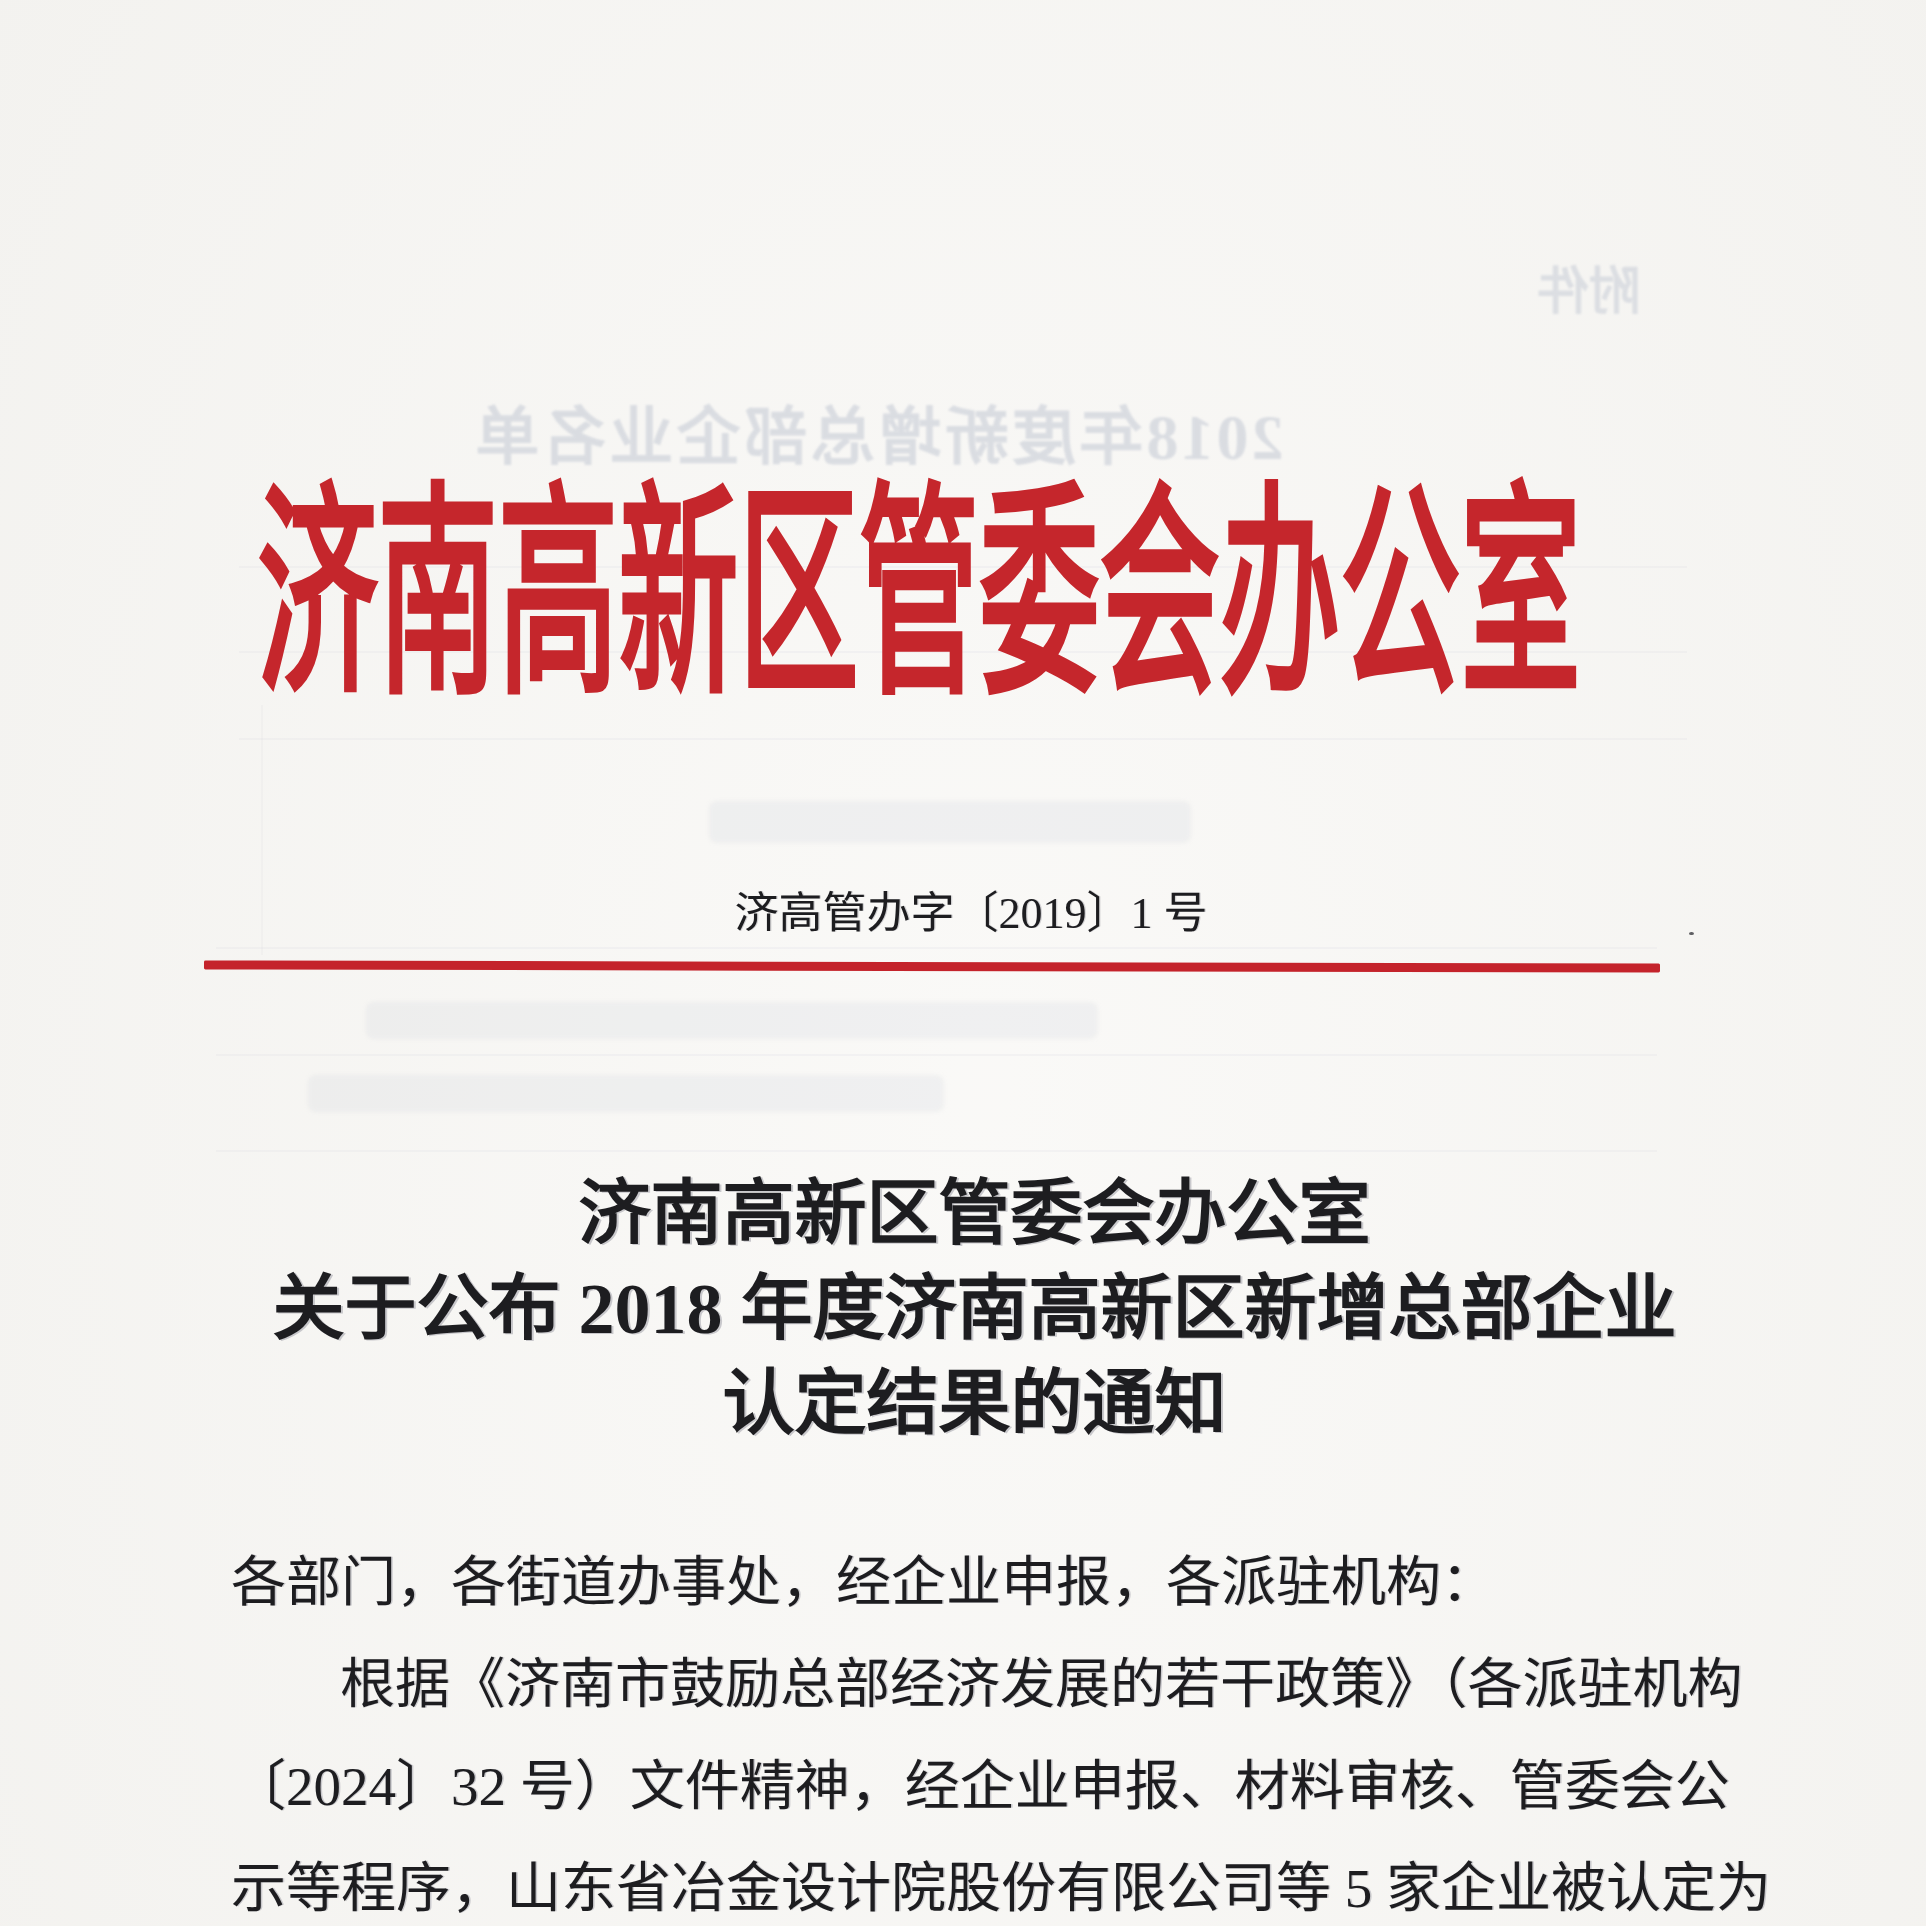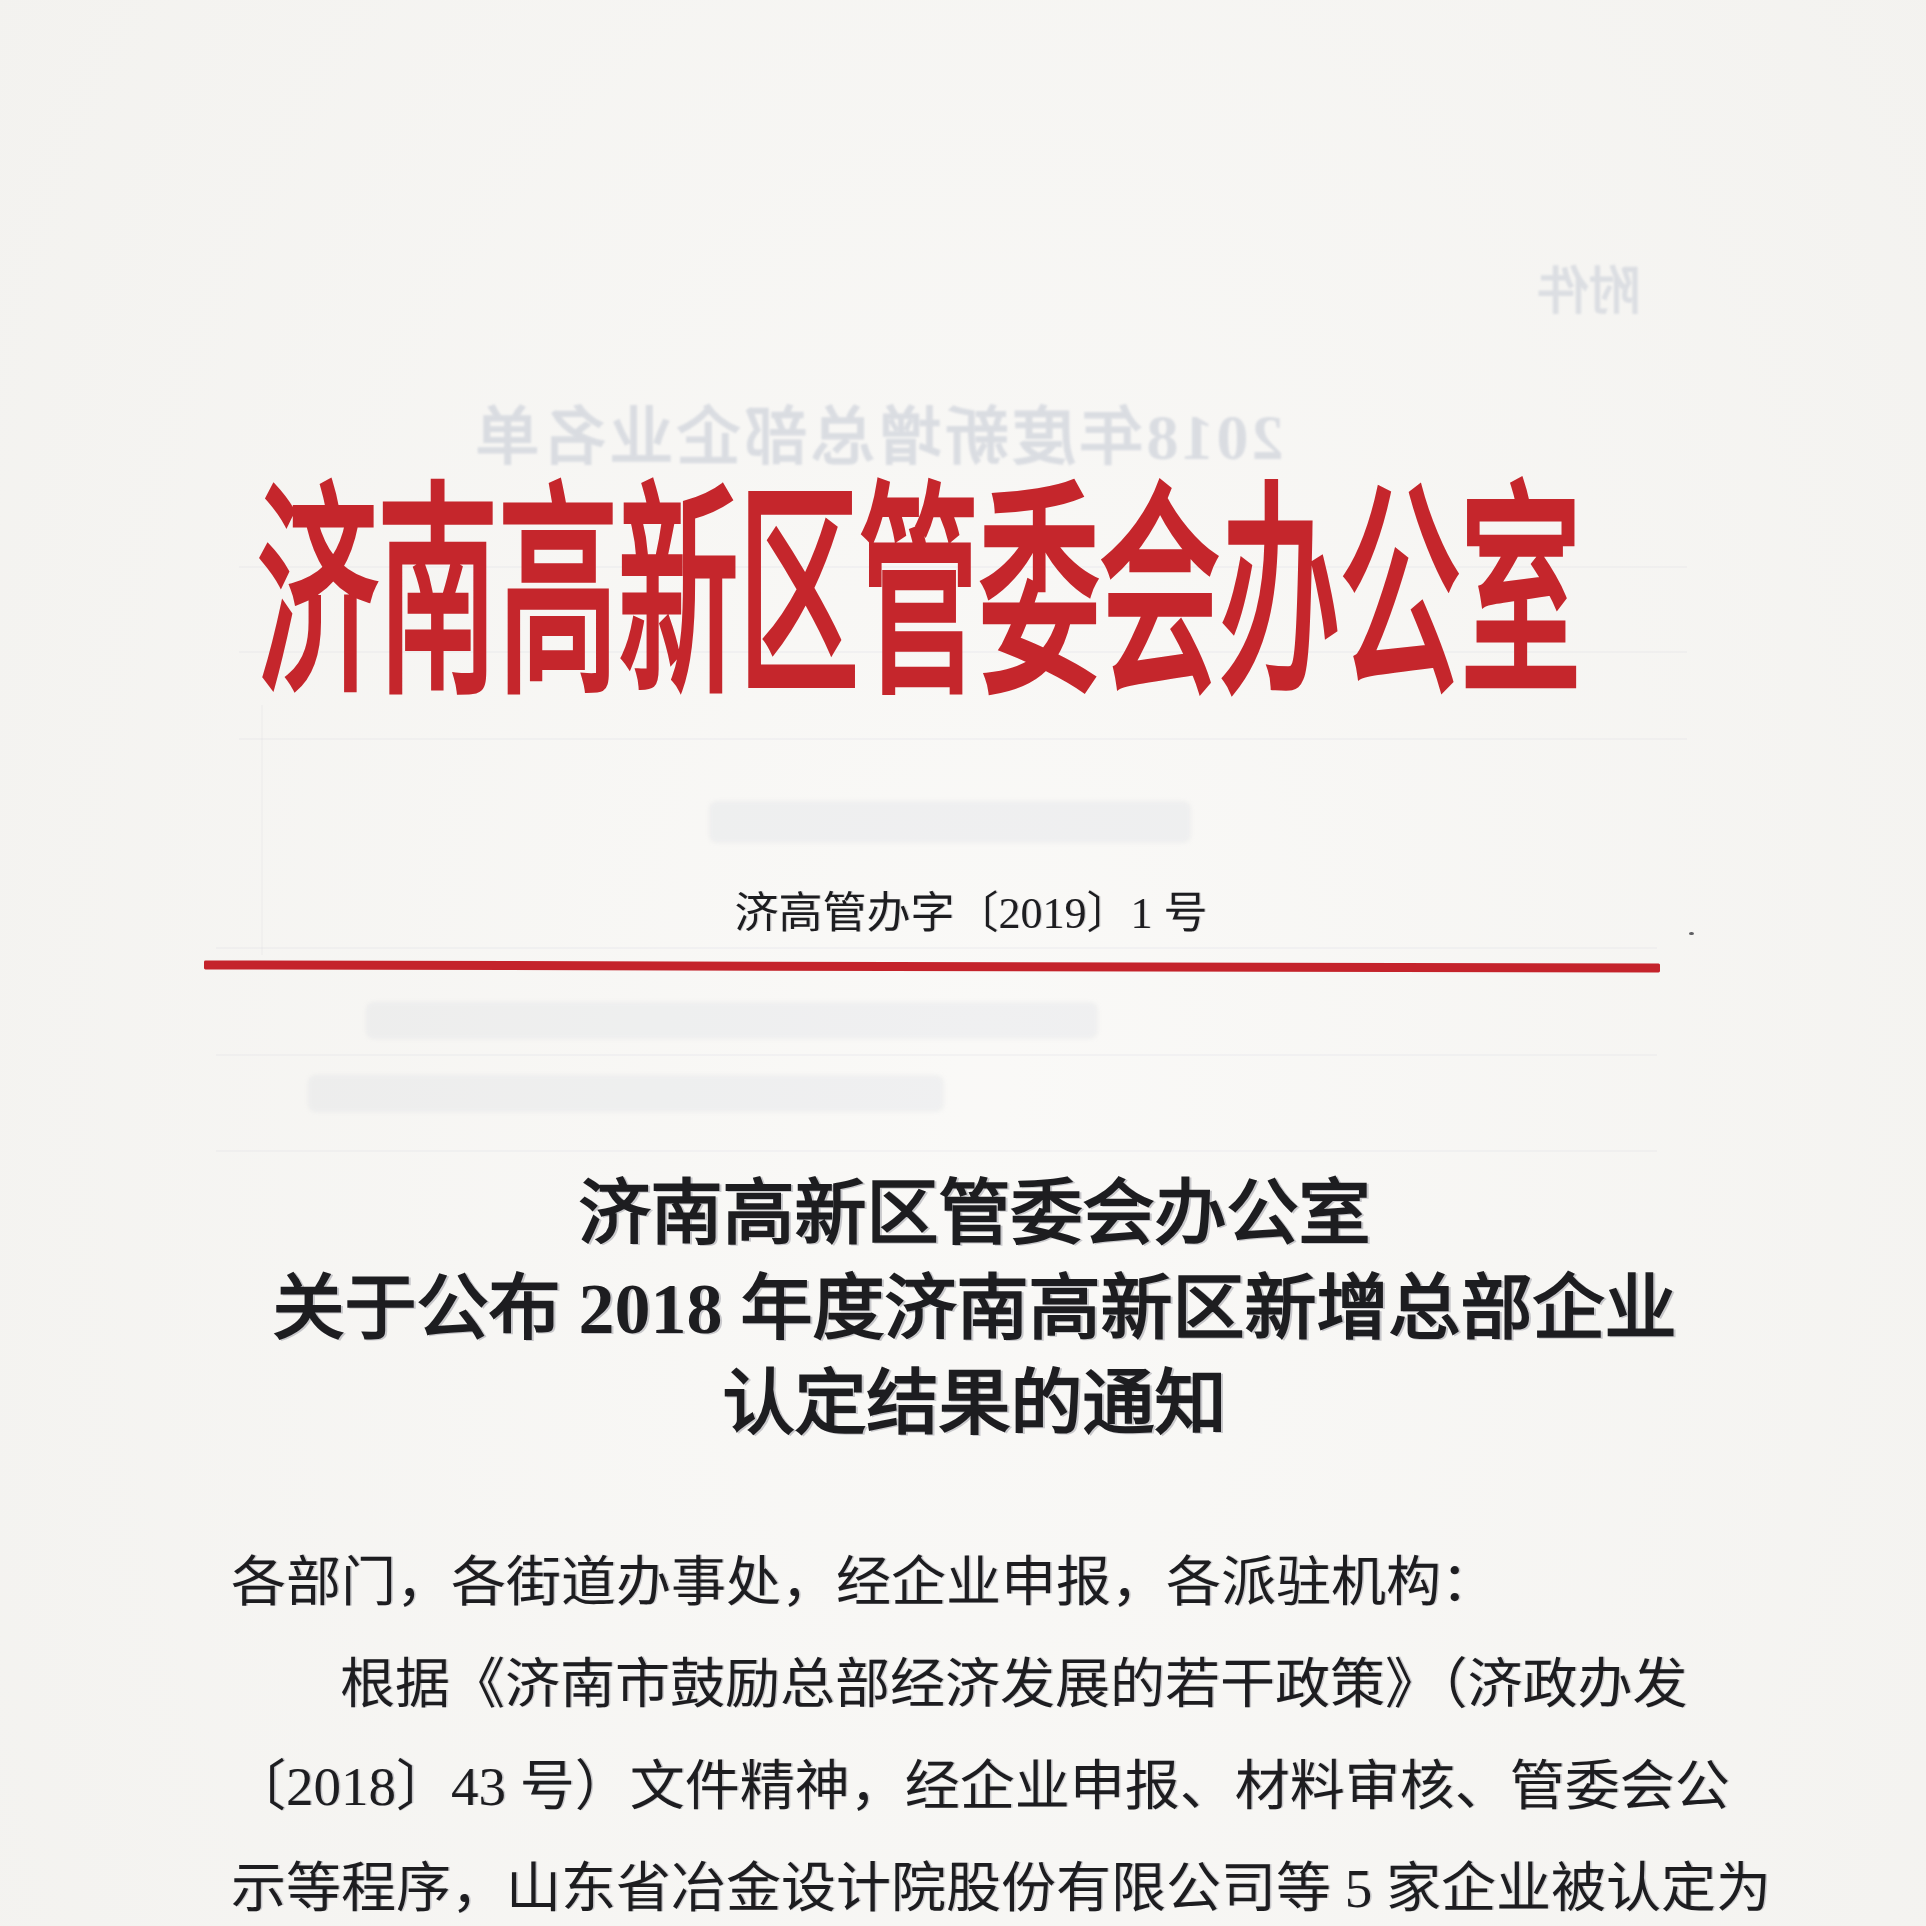"根据《济南市鼓励总部经济发展的若干政策》（济政办发" div.body-line { text: 济政办发 -> 各派驻机构 }
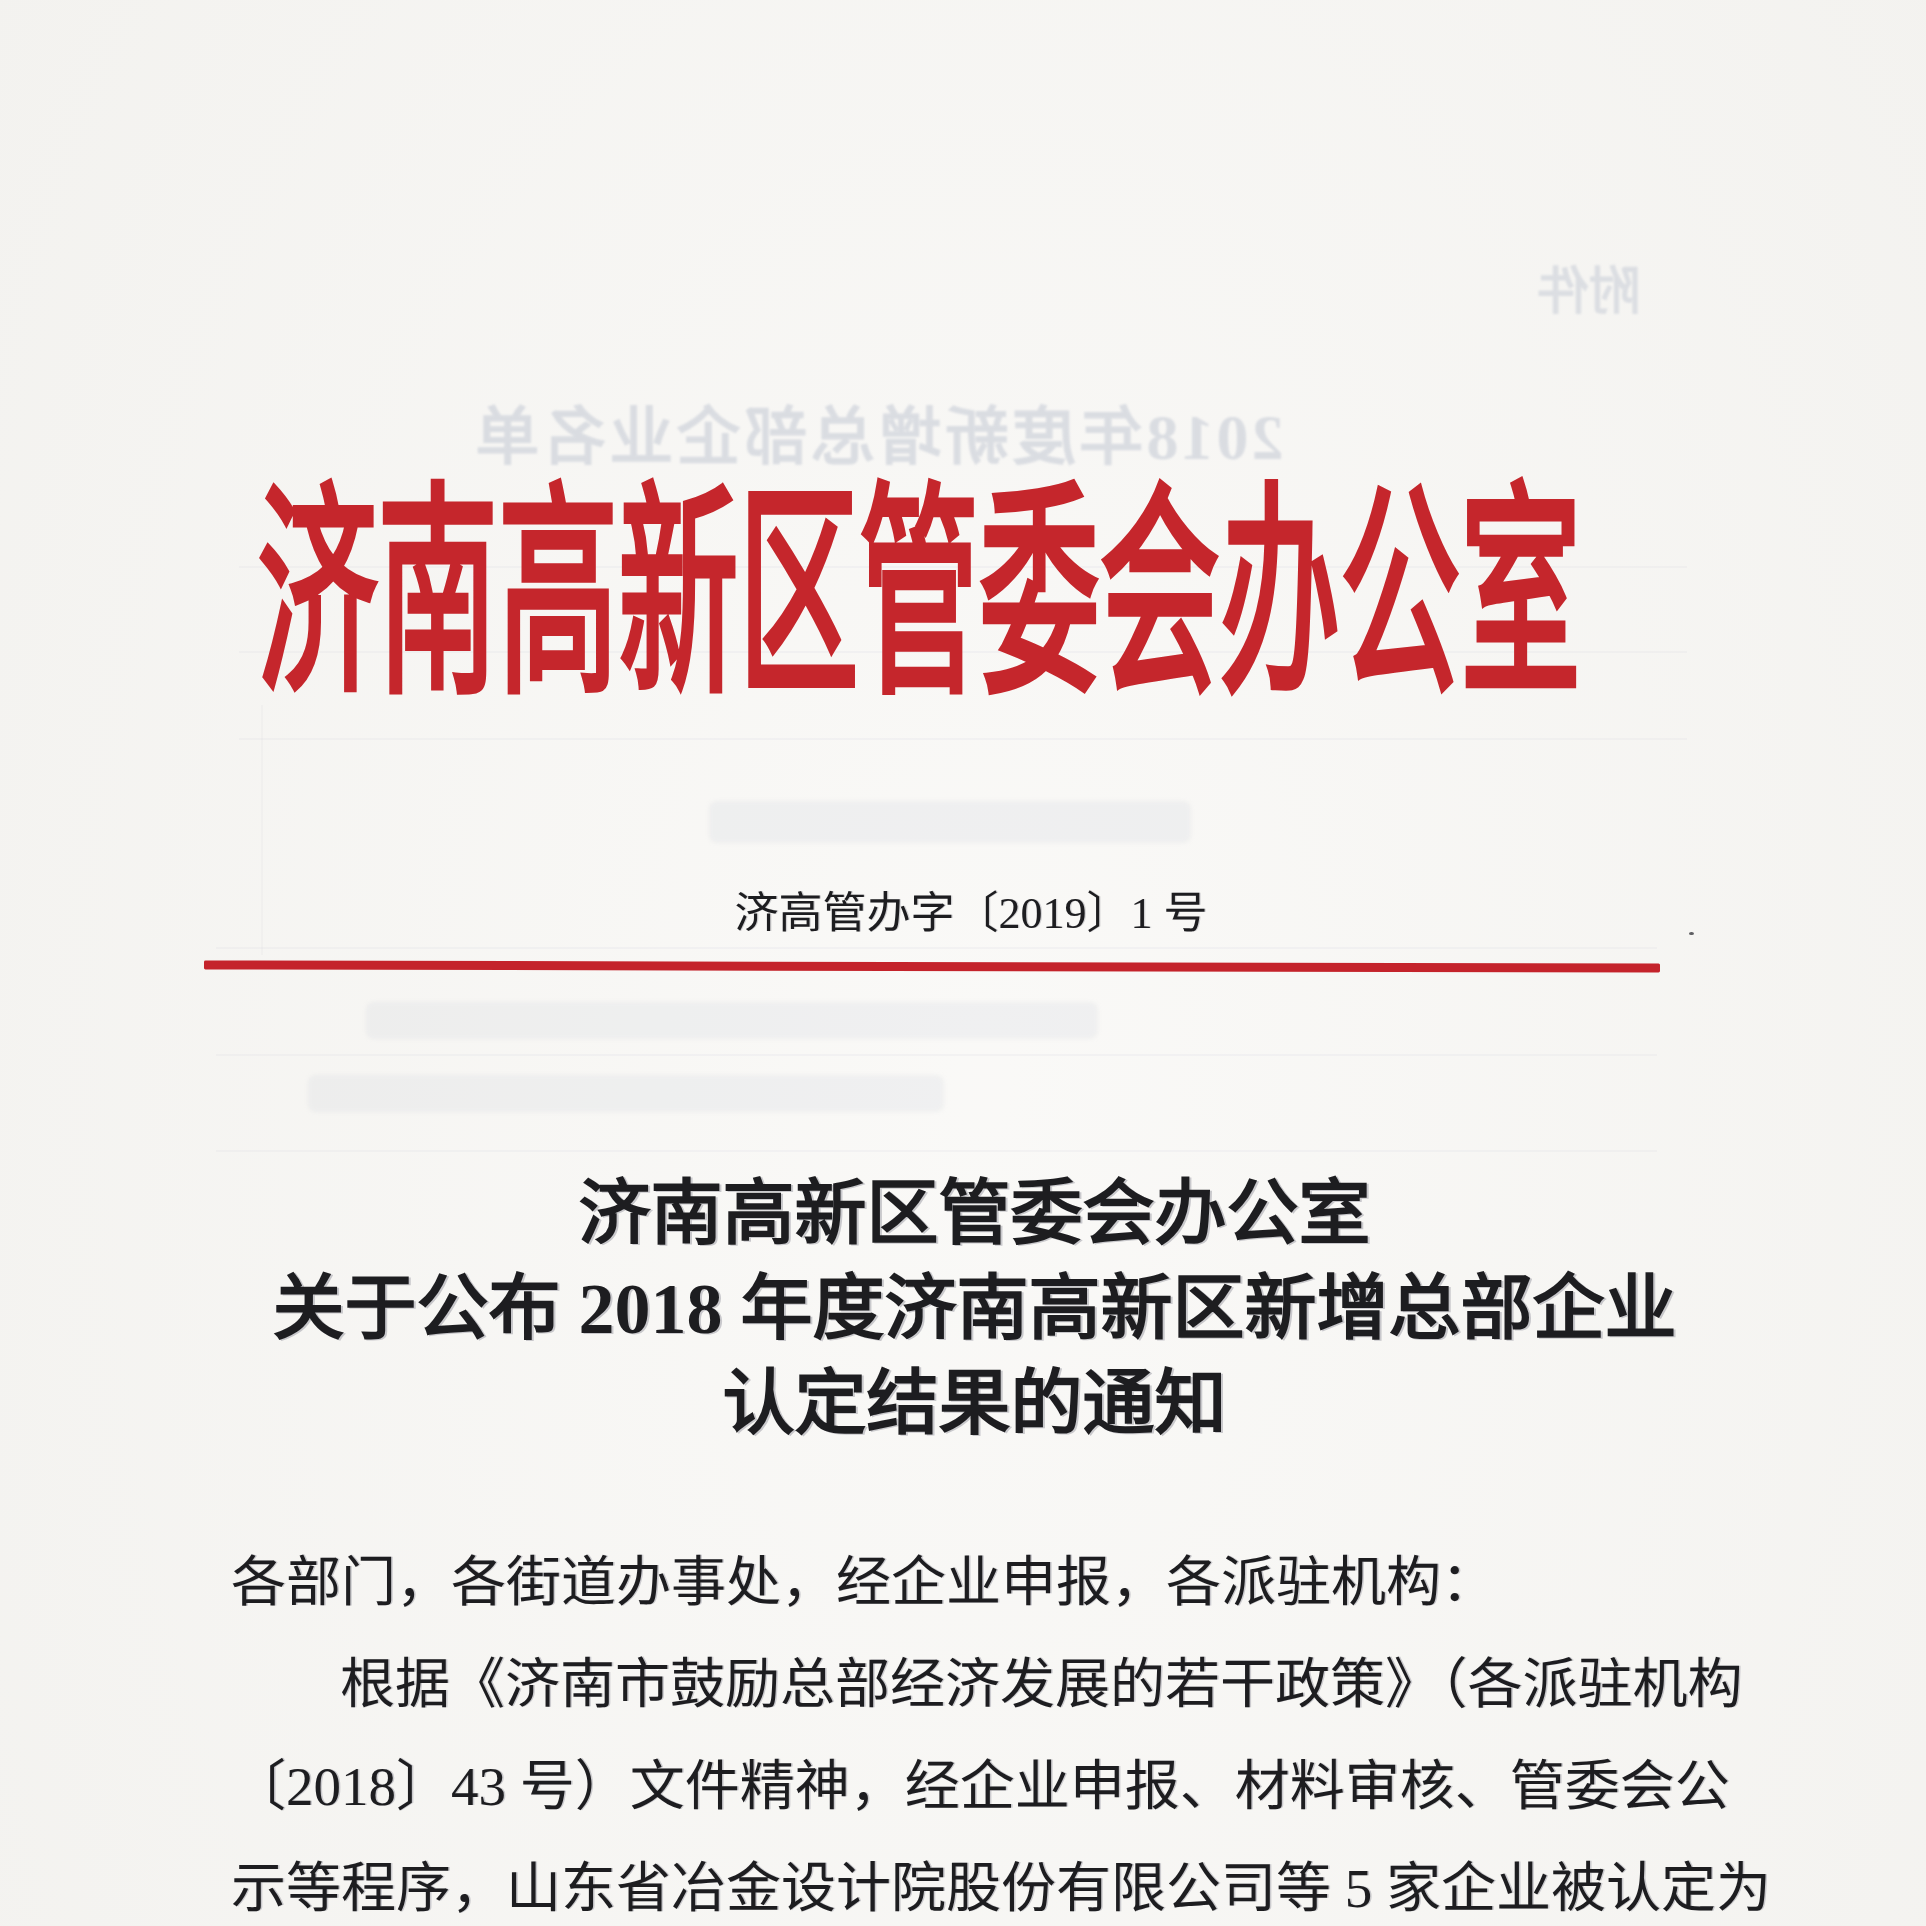"〔2018〕43 号）文件精神，经企业申报、材料审核、管委会公" div.body-line { text: 2018〕43 -> 2024〕32 }
